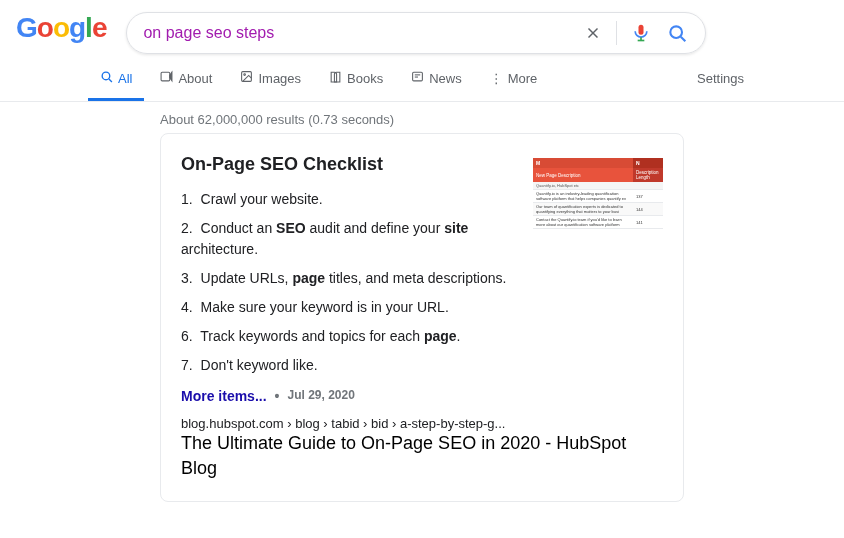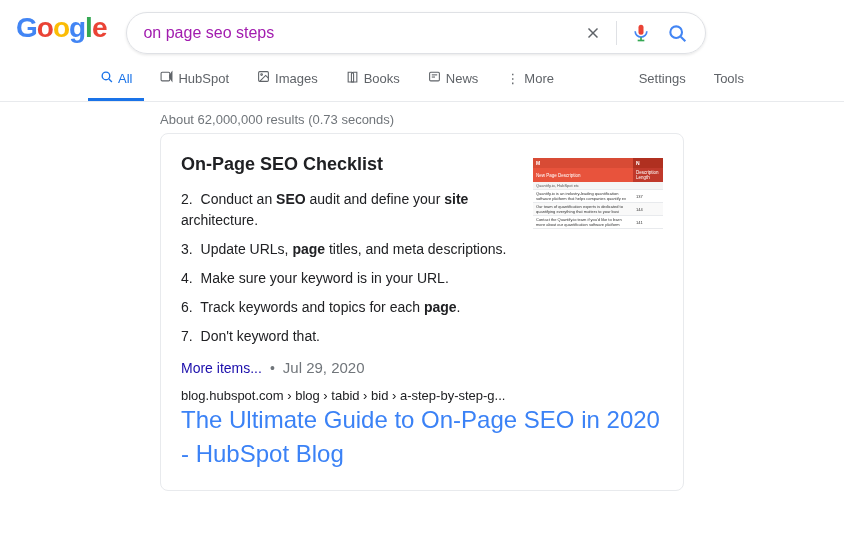"HubSpot" span { text: HubSpot -> About }
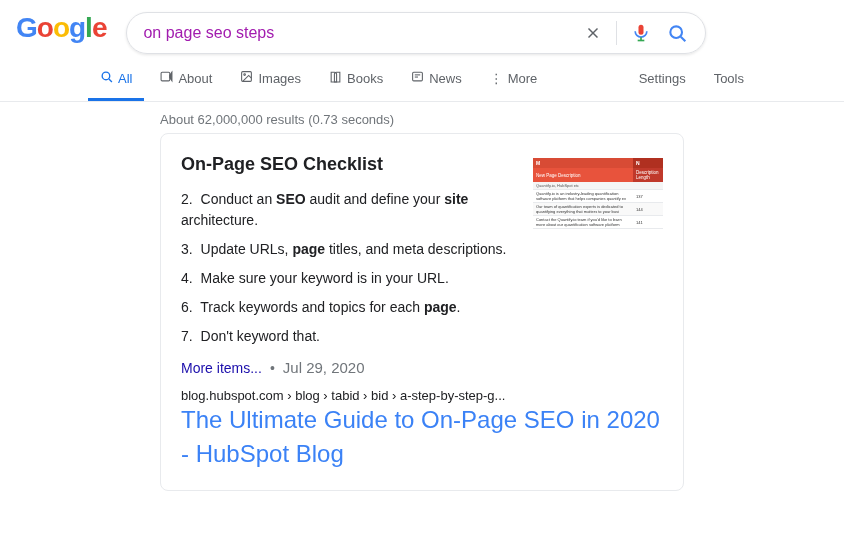"Tools" a.nav-tab { html: <a> <span>Tools</span> </a> -> none }
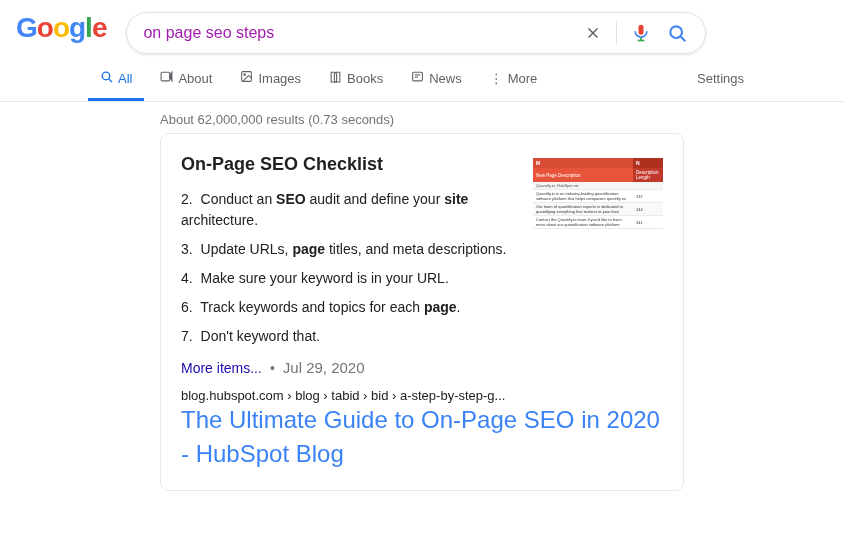"1. Crawl your website." li { html: none -> <li> <span>1.</span> <span>Crawl your website.</span> </li> }
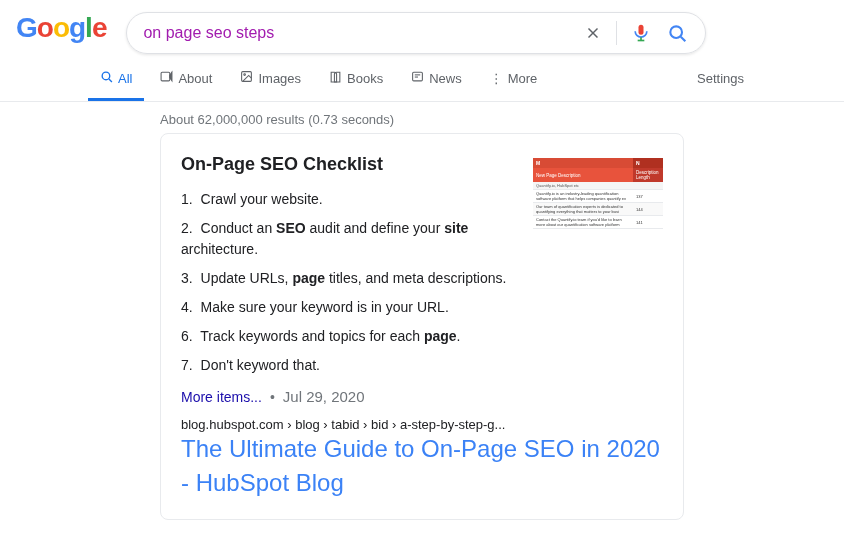"Don't keyword that." span { text: that -> like }
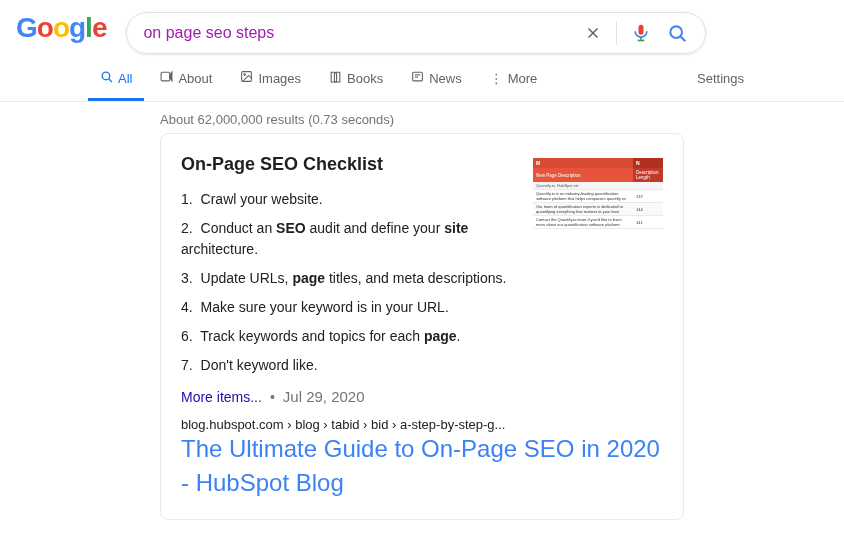"More items..." .card-footer { align-items: center -> none; font-weight: none -> bold }
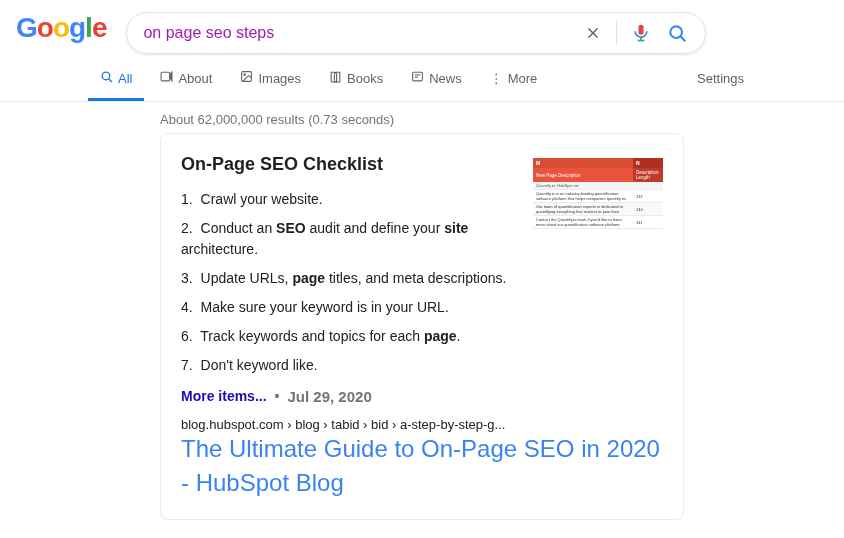"Jul 29, 2020" .card-date { font-size: 15px -> 12px }
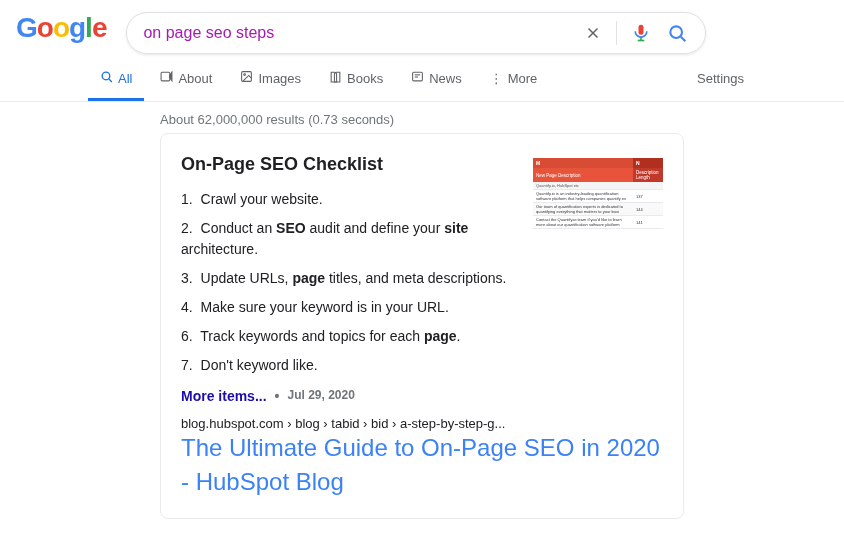"The Ultimate Guide to On-Page" .source-link { color: #3b82f6 -> #000000; font-size: 24px -> 18px }
